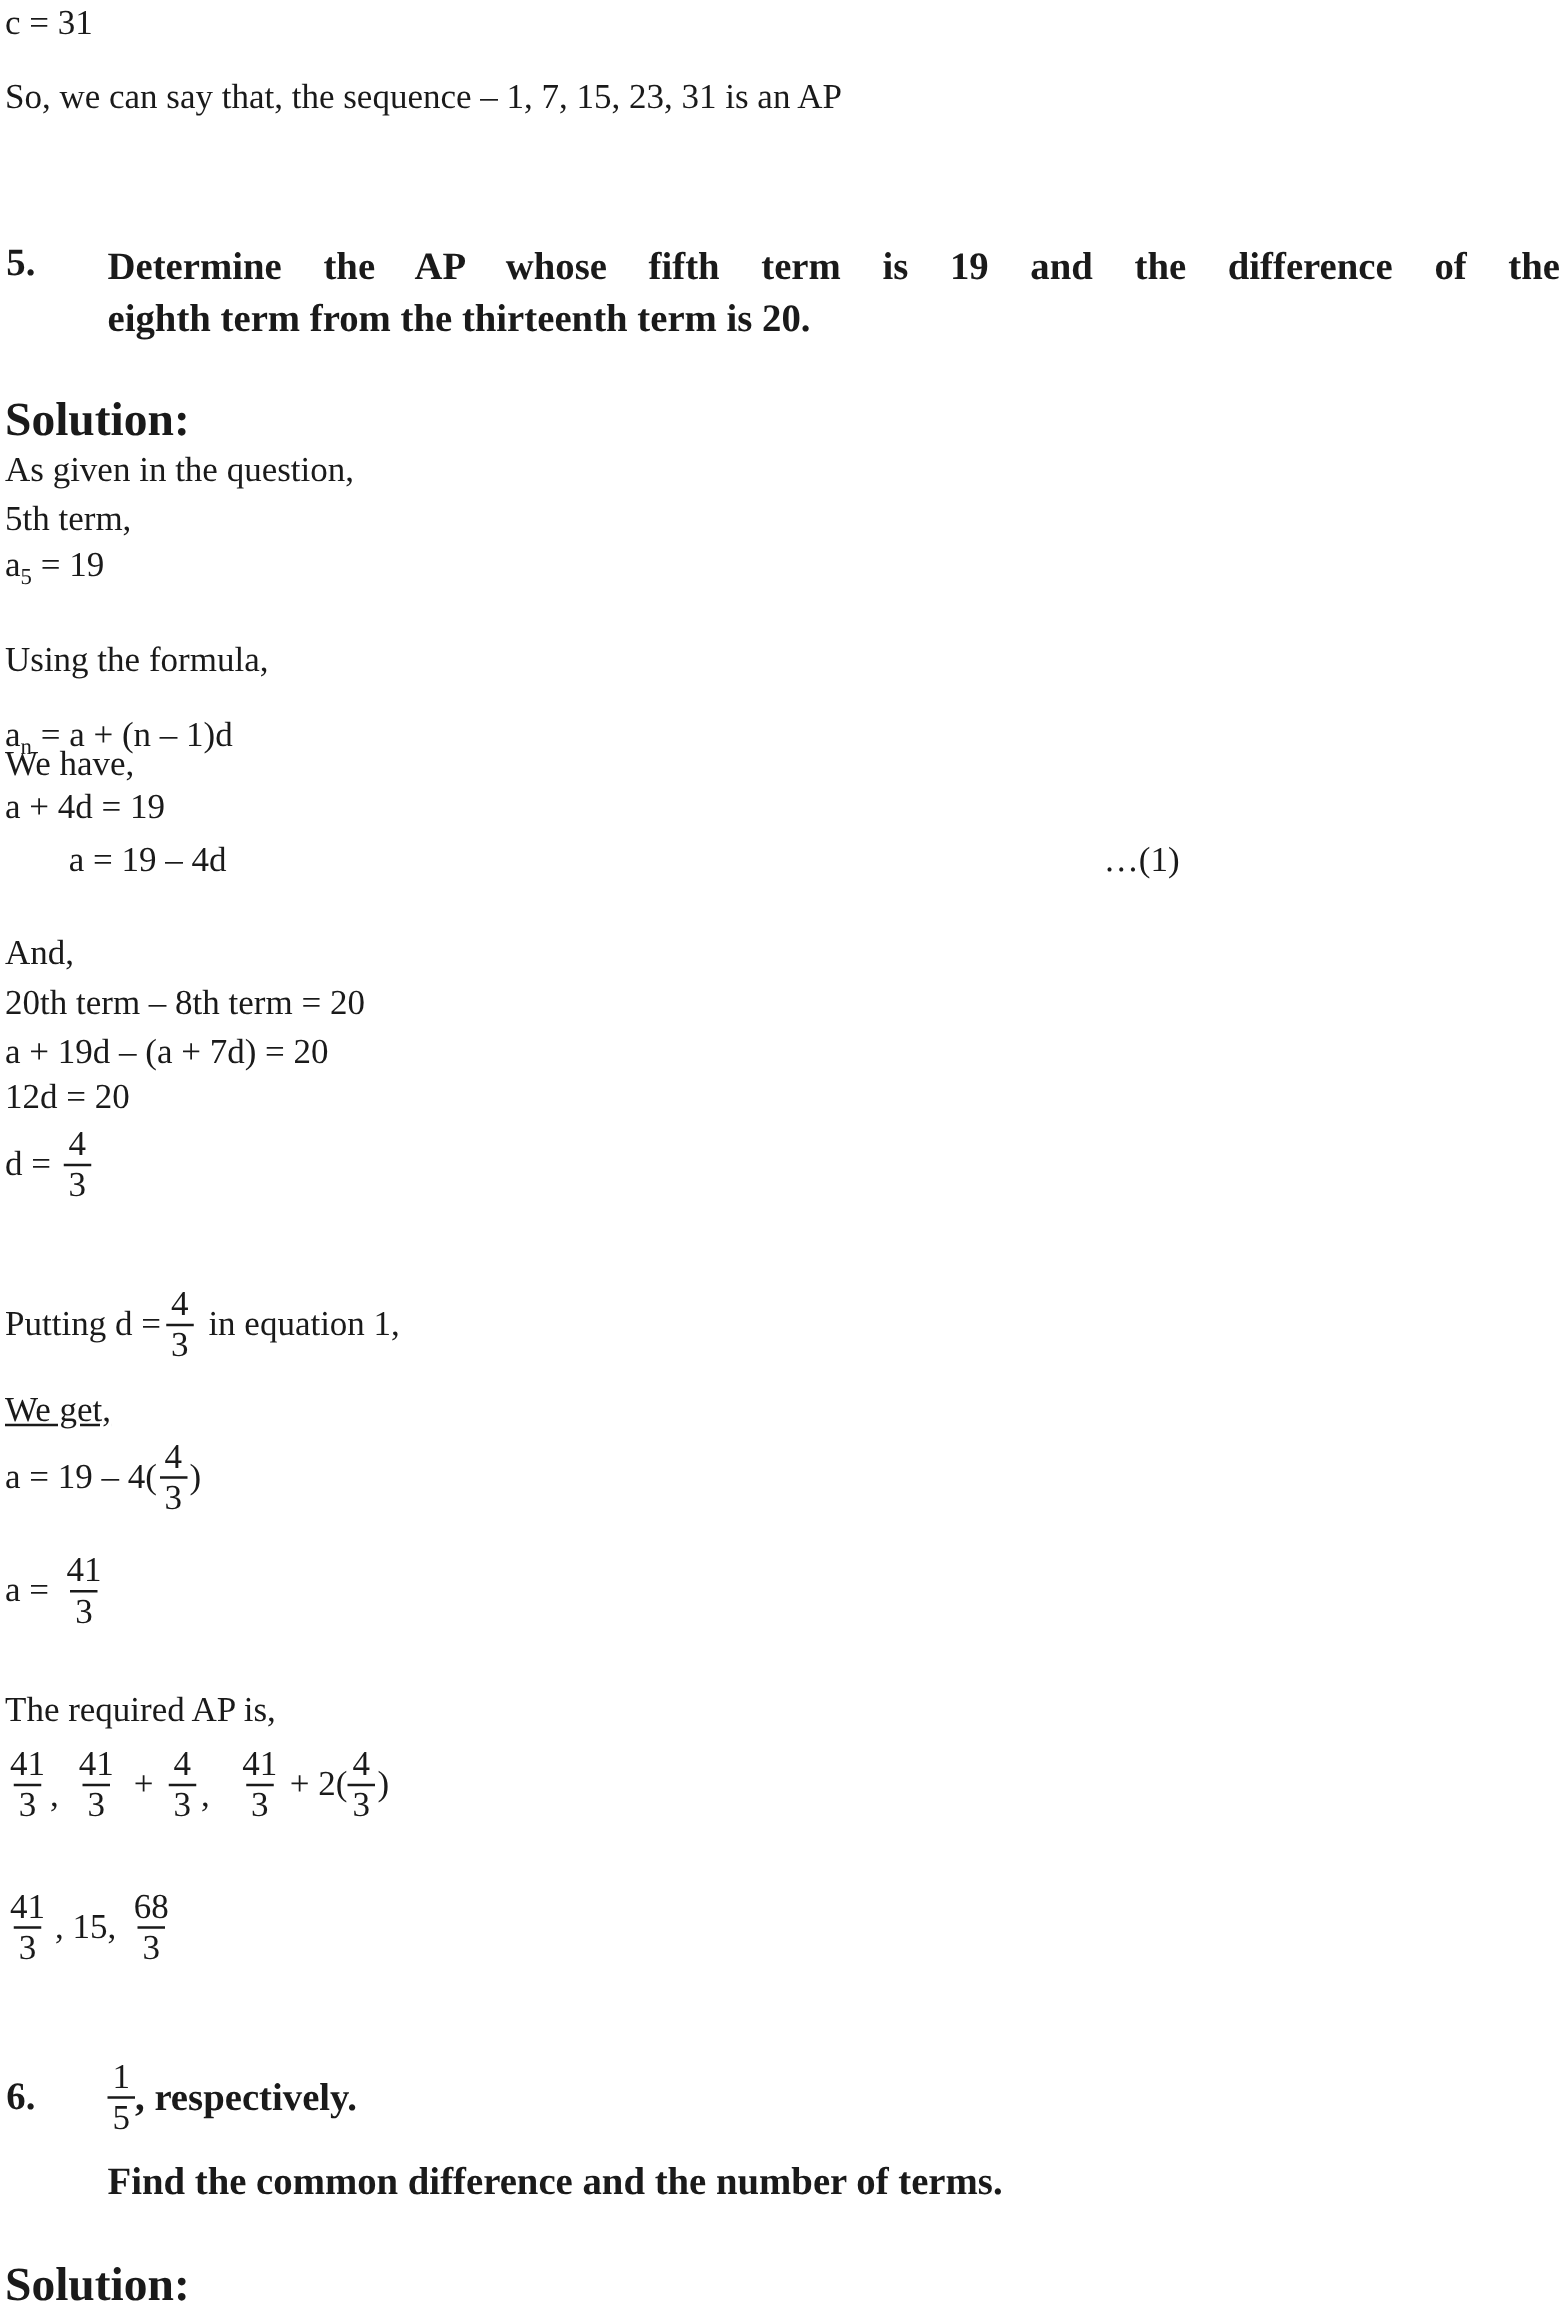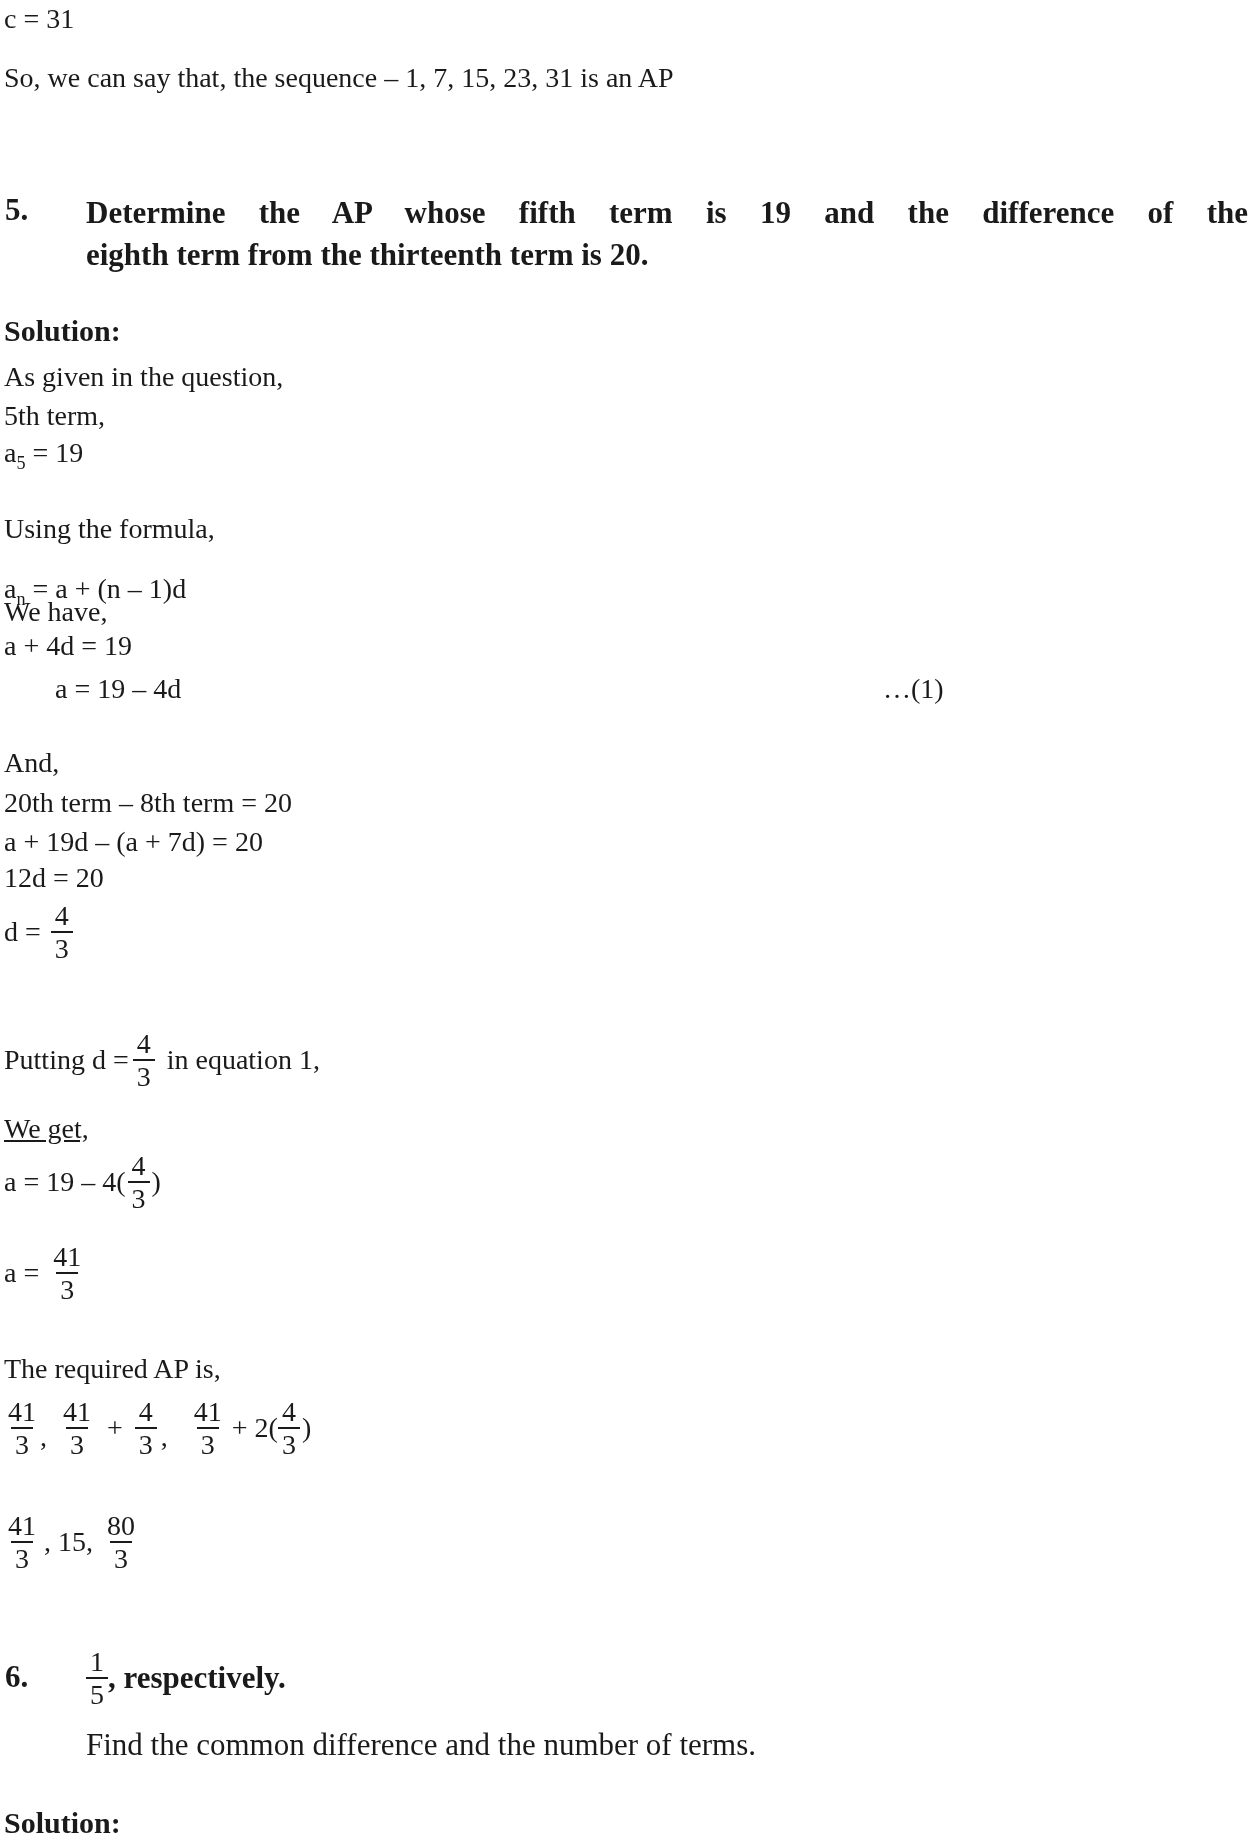"Solution:" .sol { font-size: 30px -> 38px }
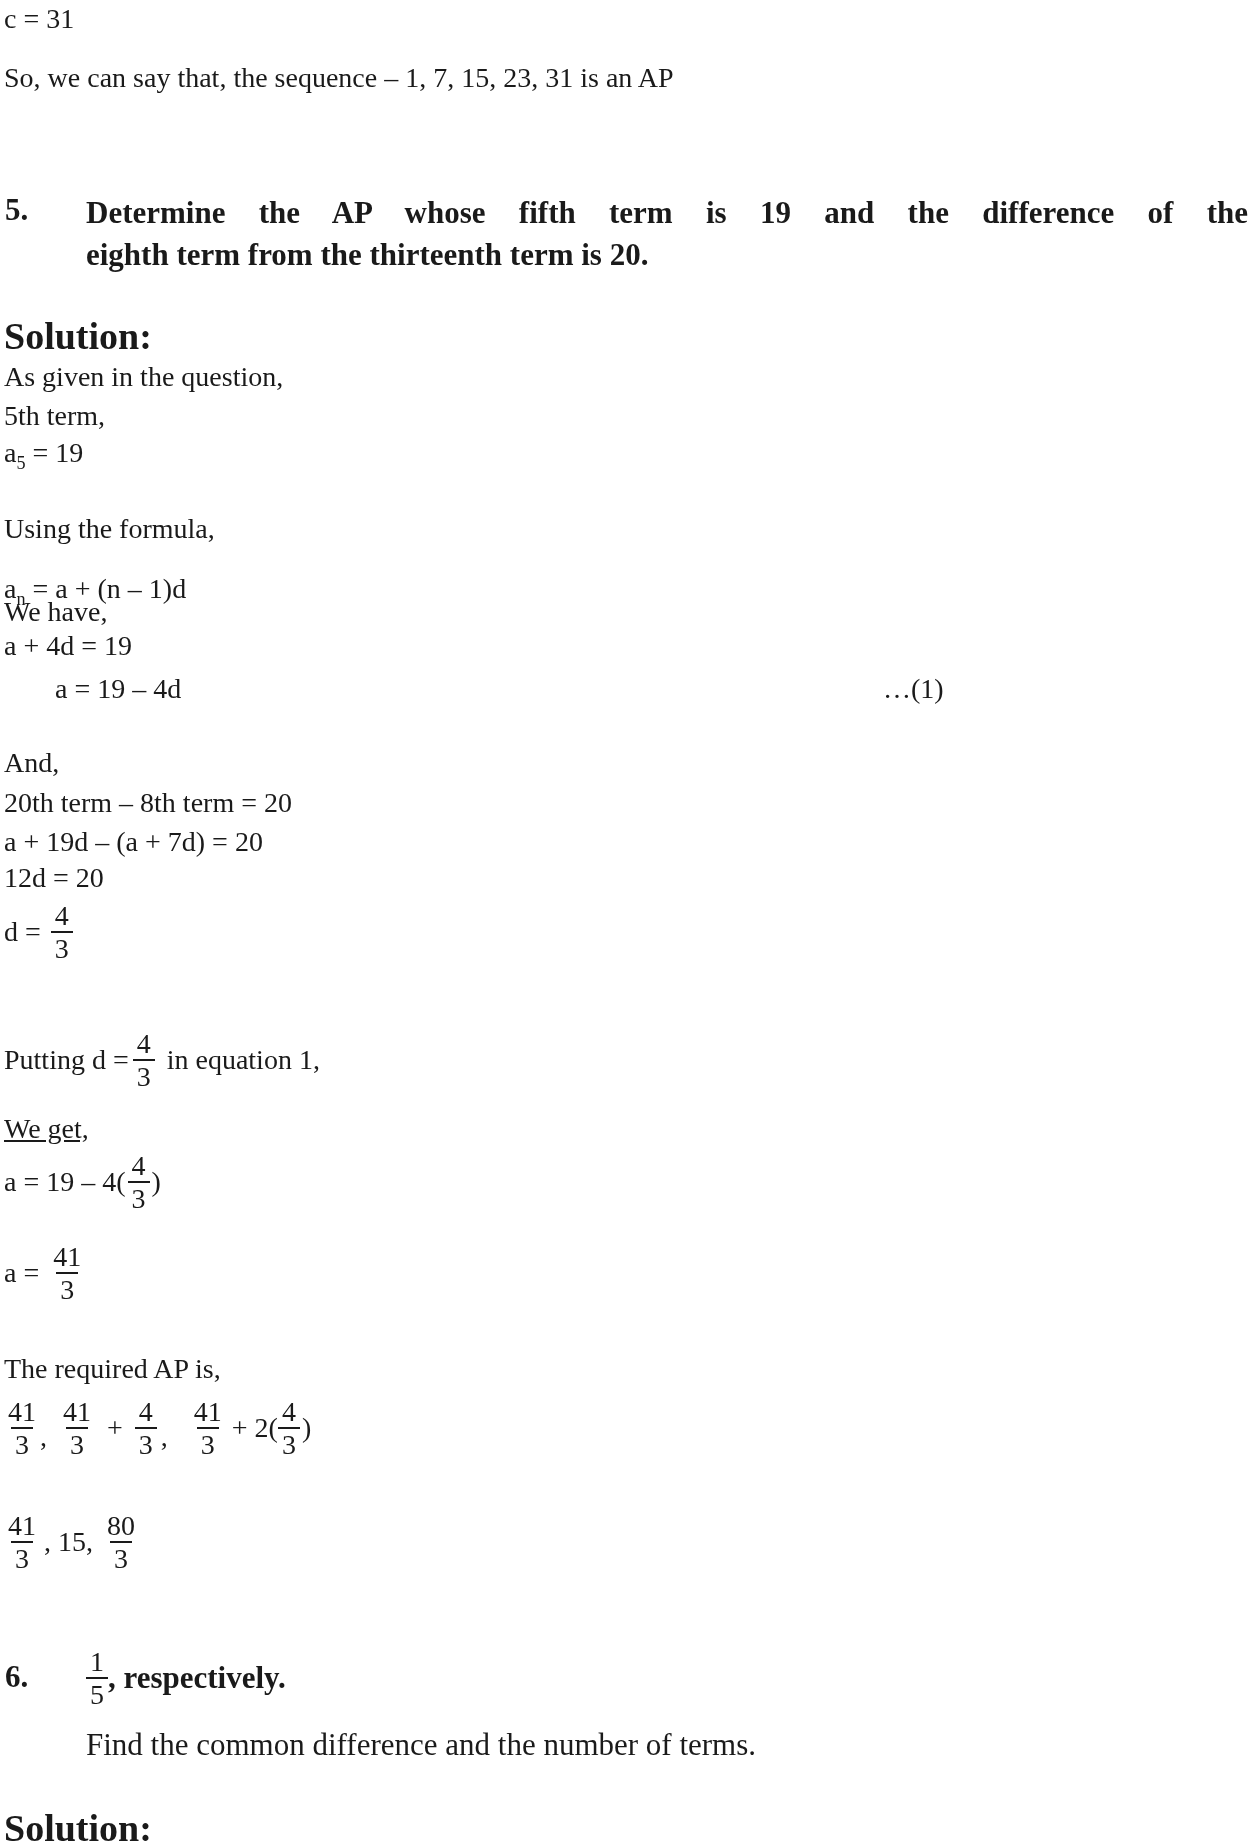"80" span.num { text: 80 -> 68 }
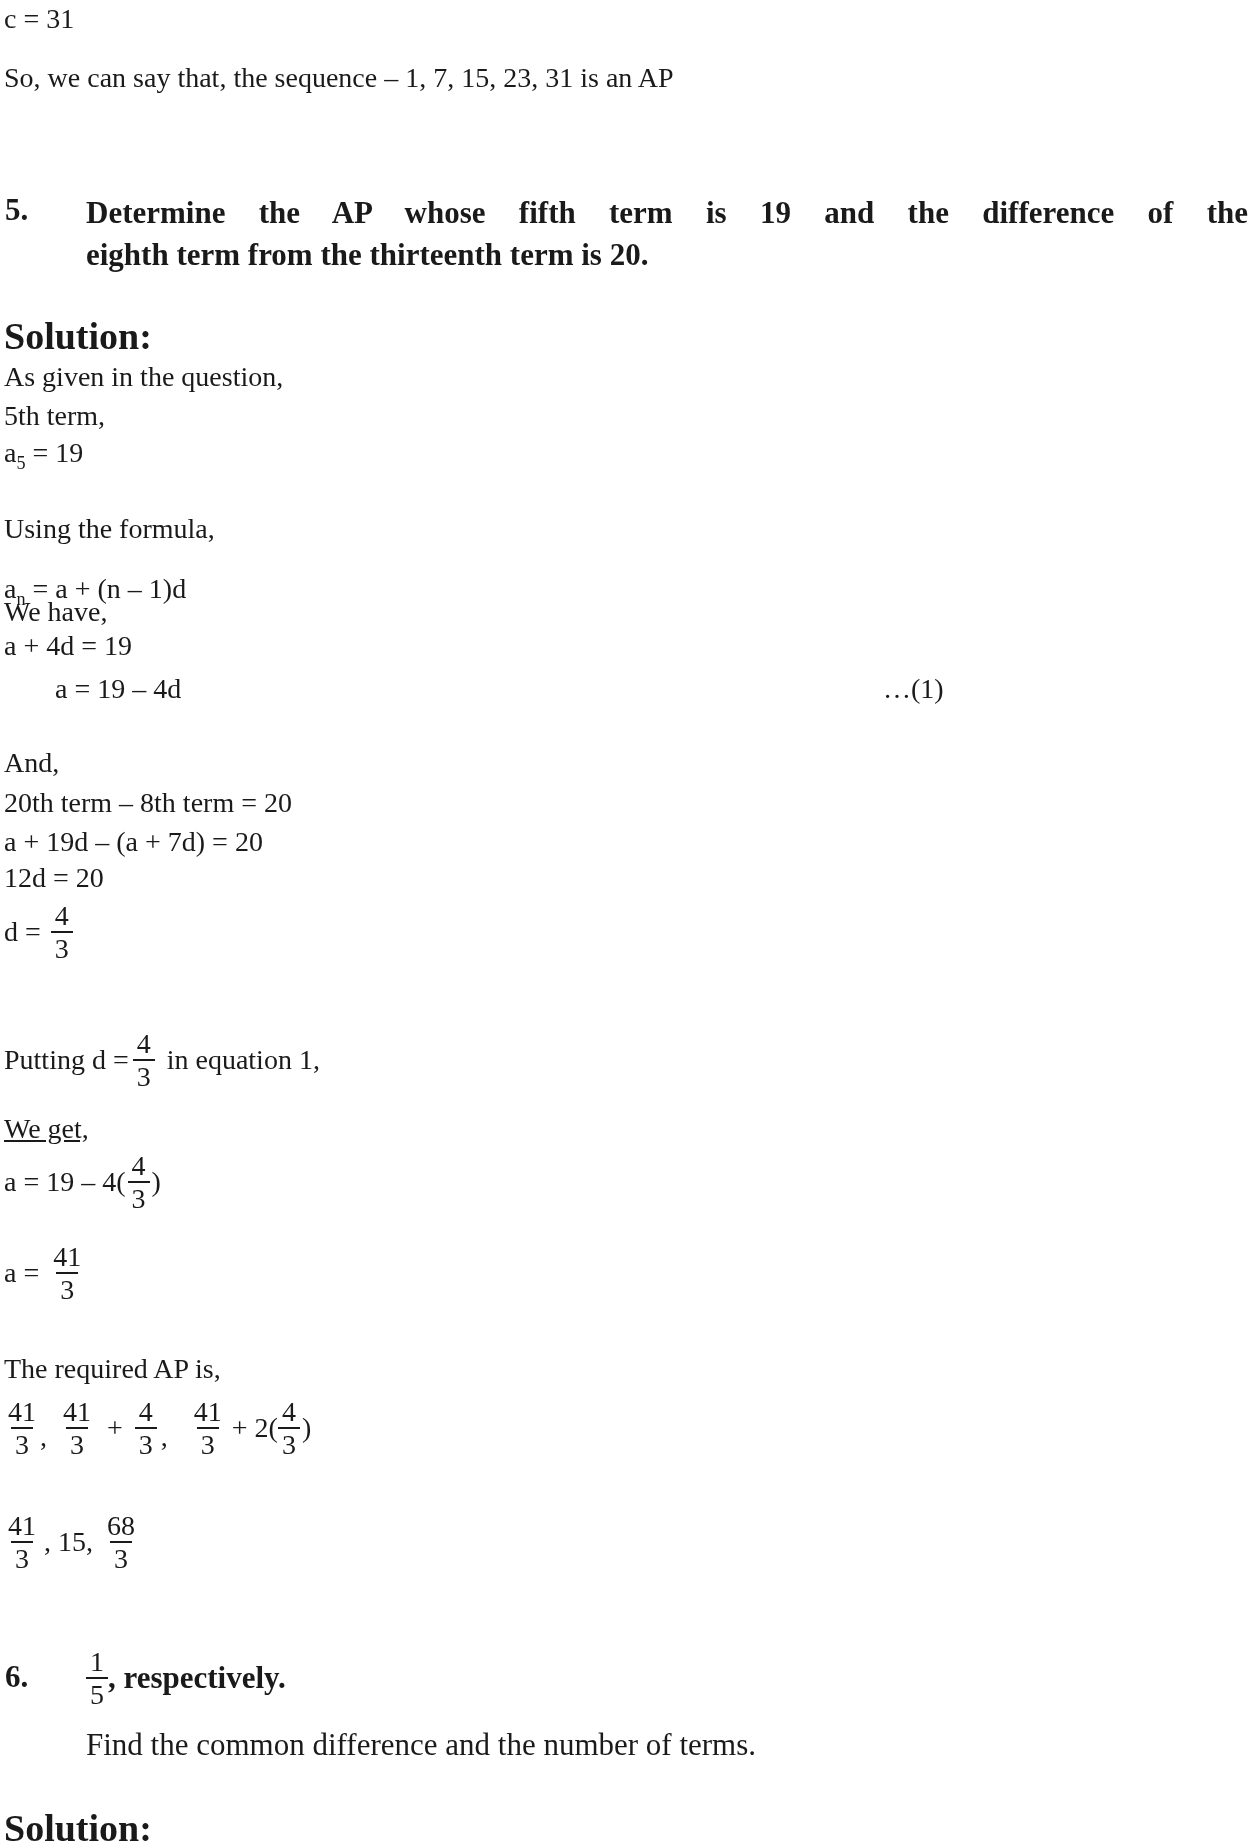"Find the common difference and" .q6-l2 { font-weight: normal -> bold }
